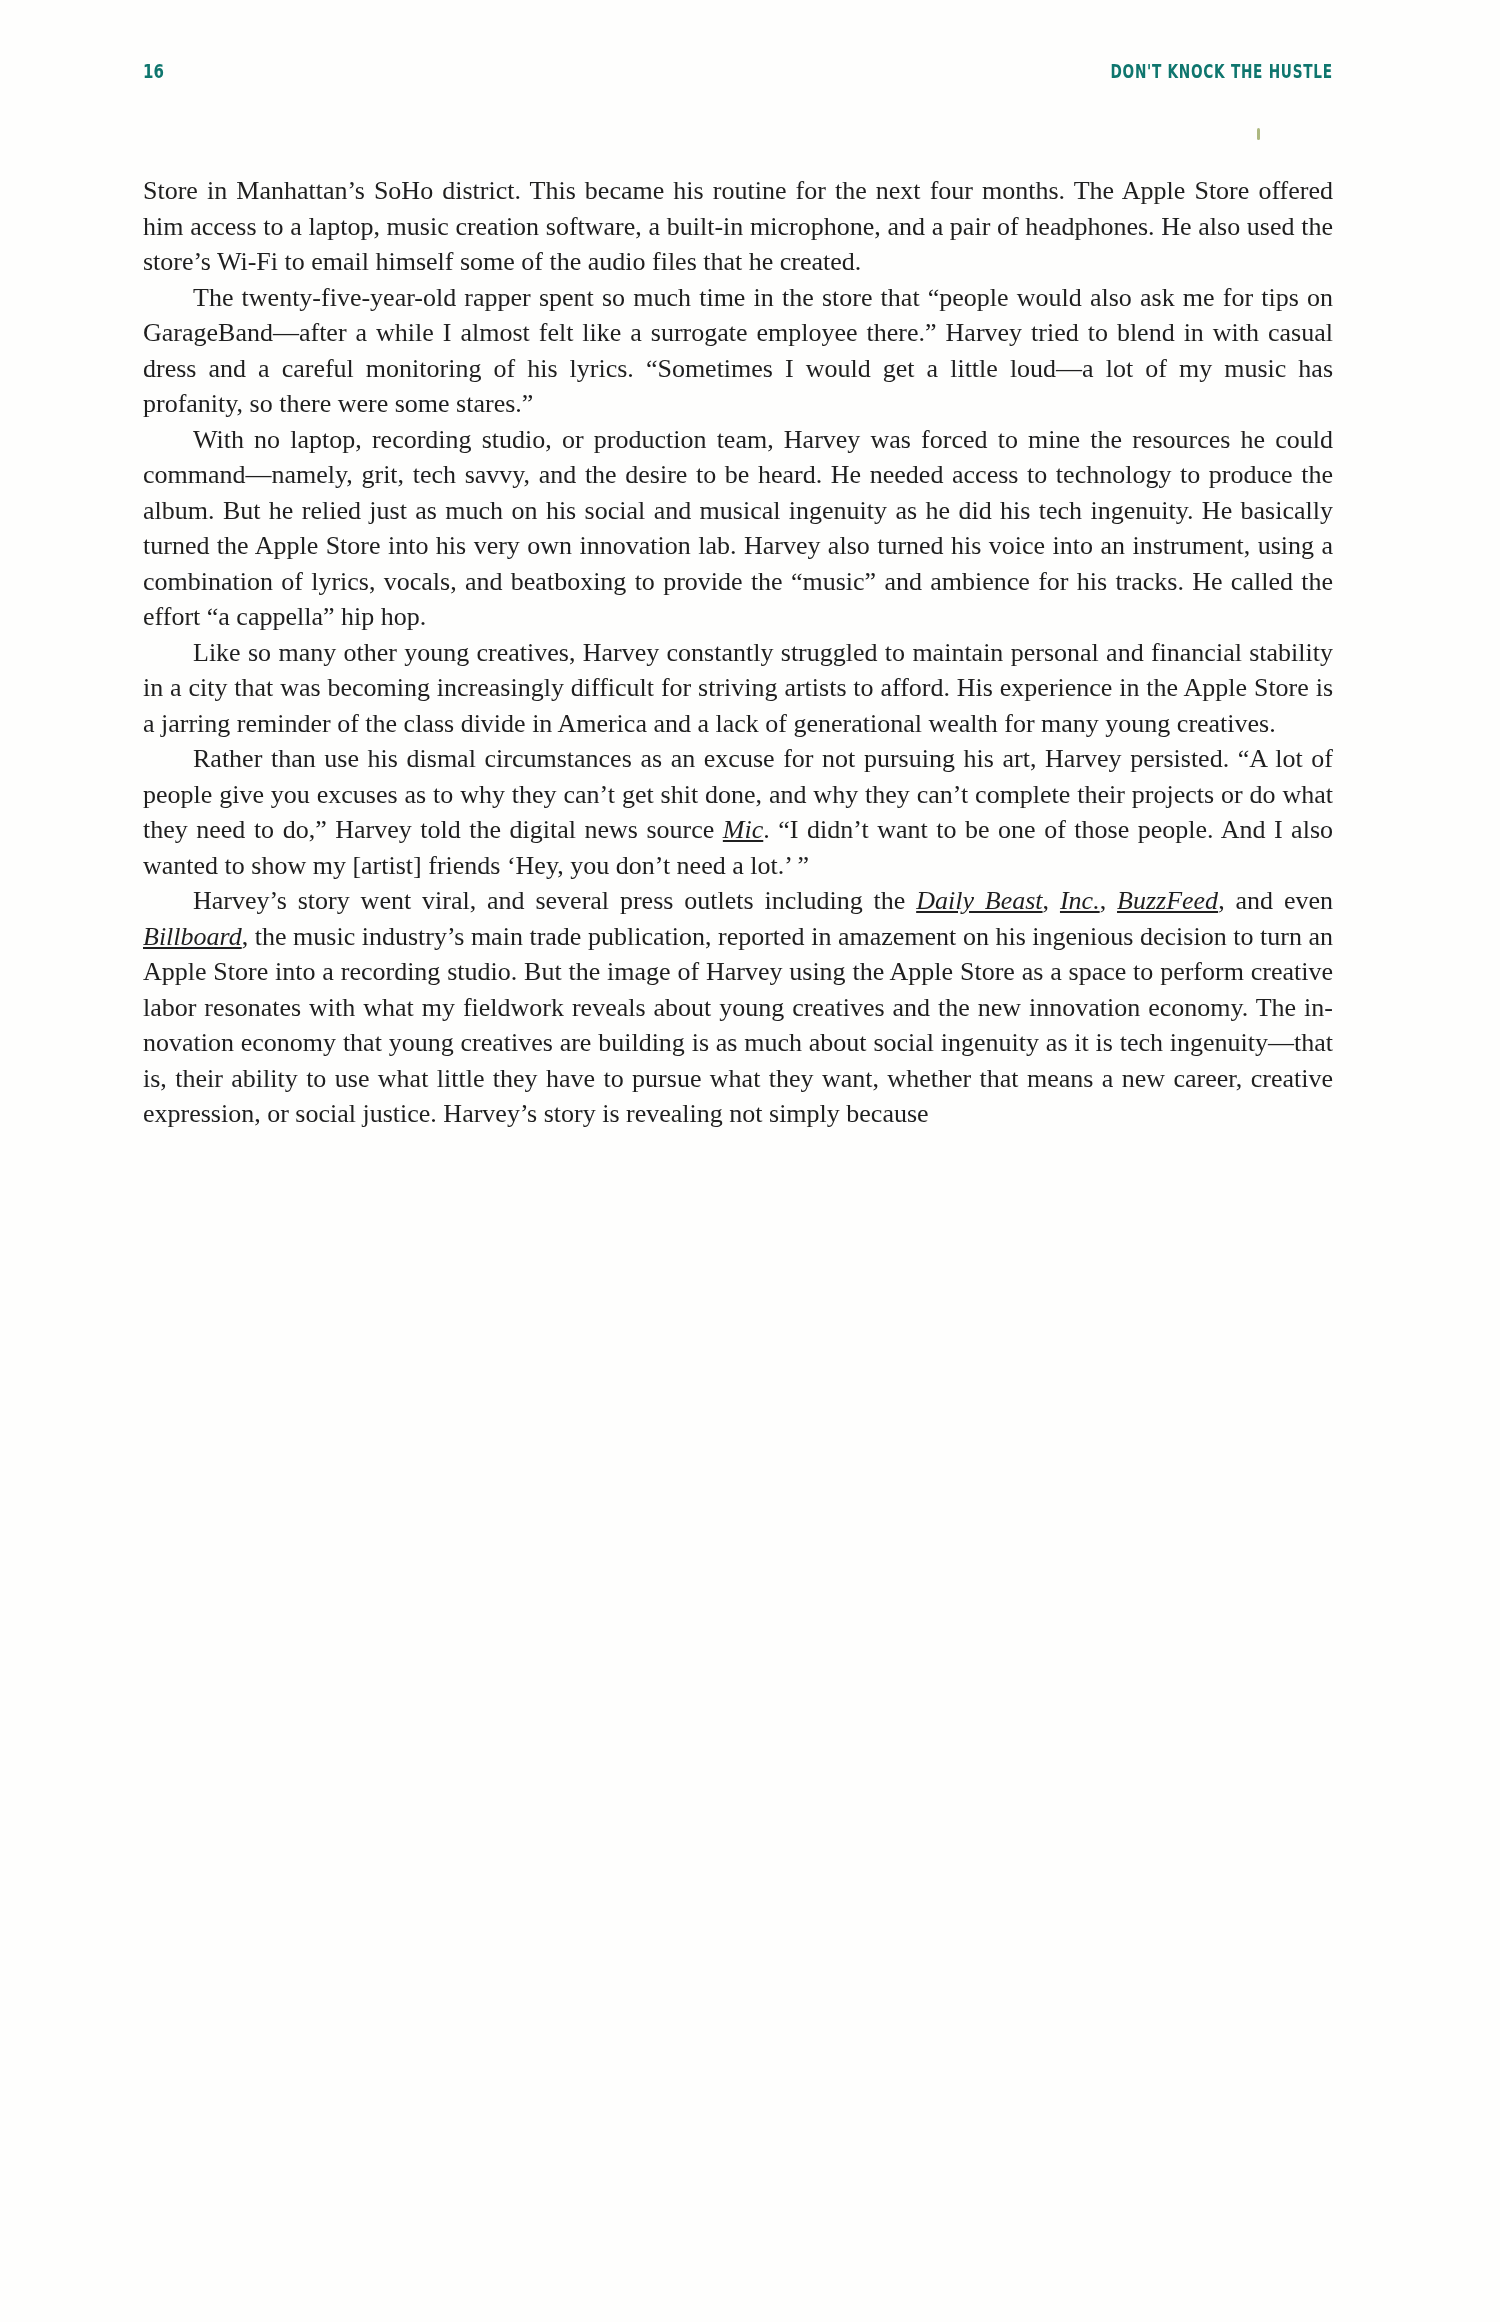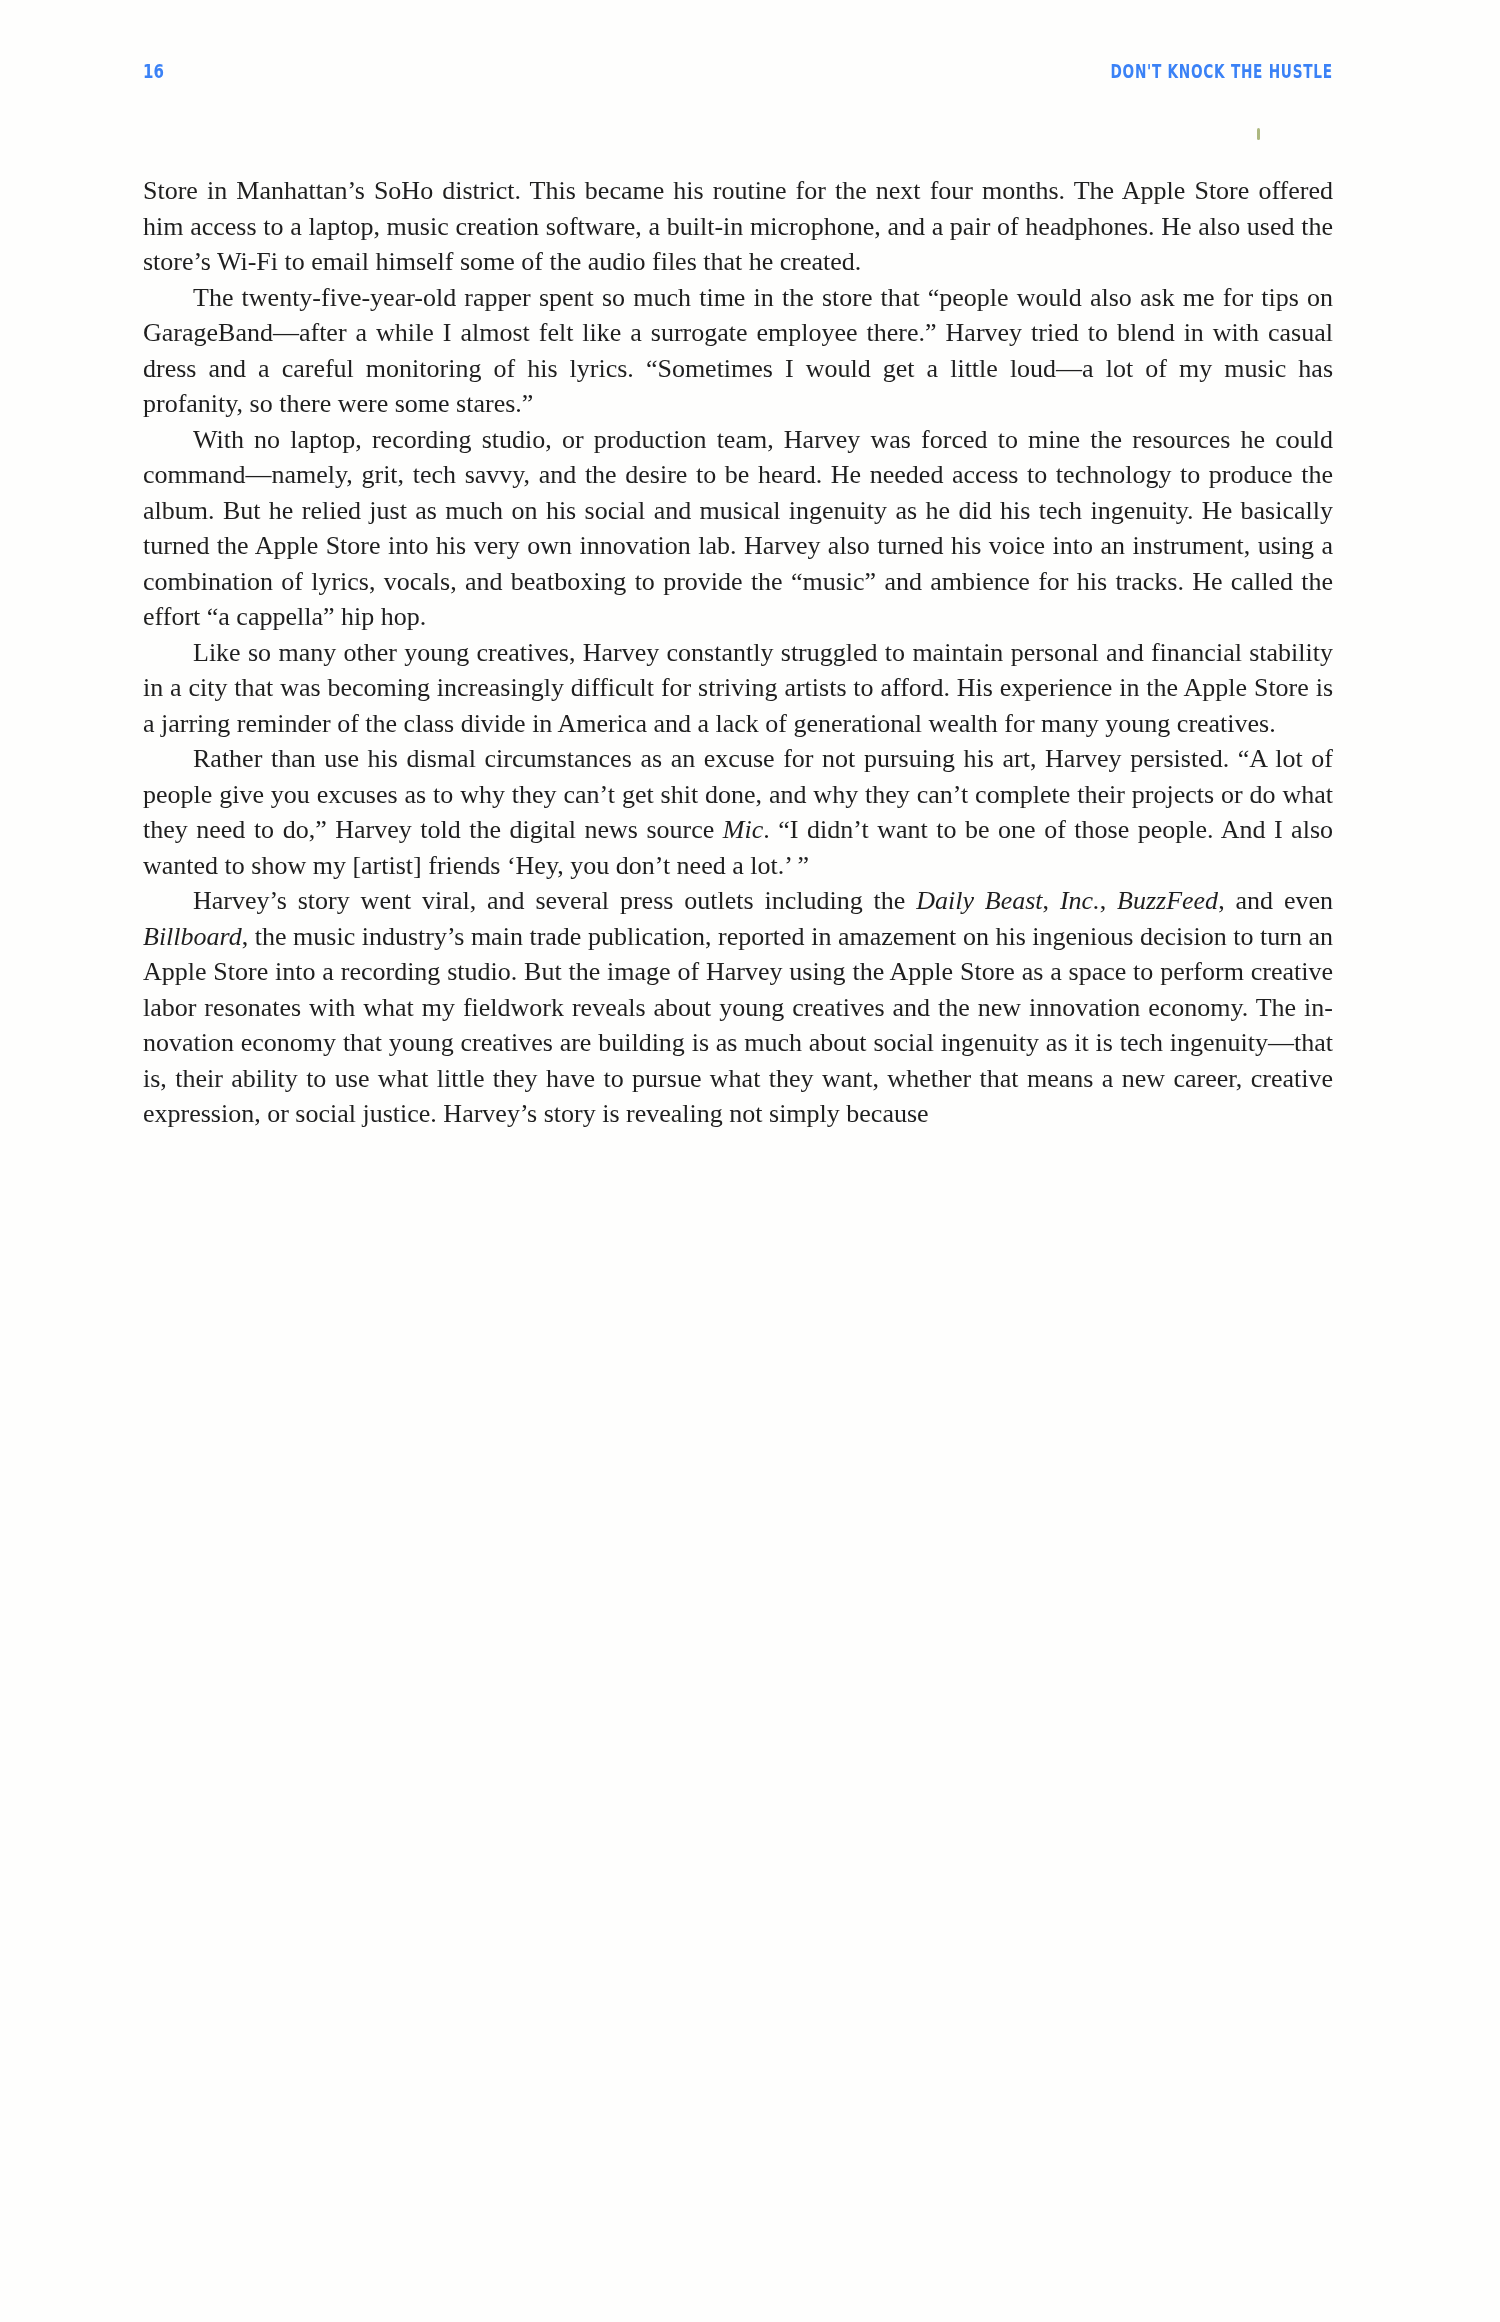"16" .running-head { color: #3b82f6 -> #0f766e }
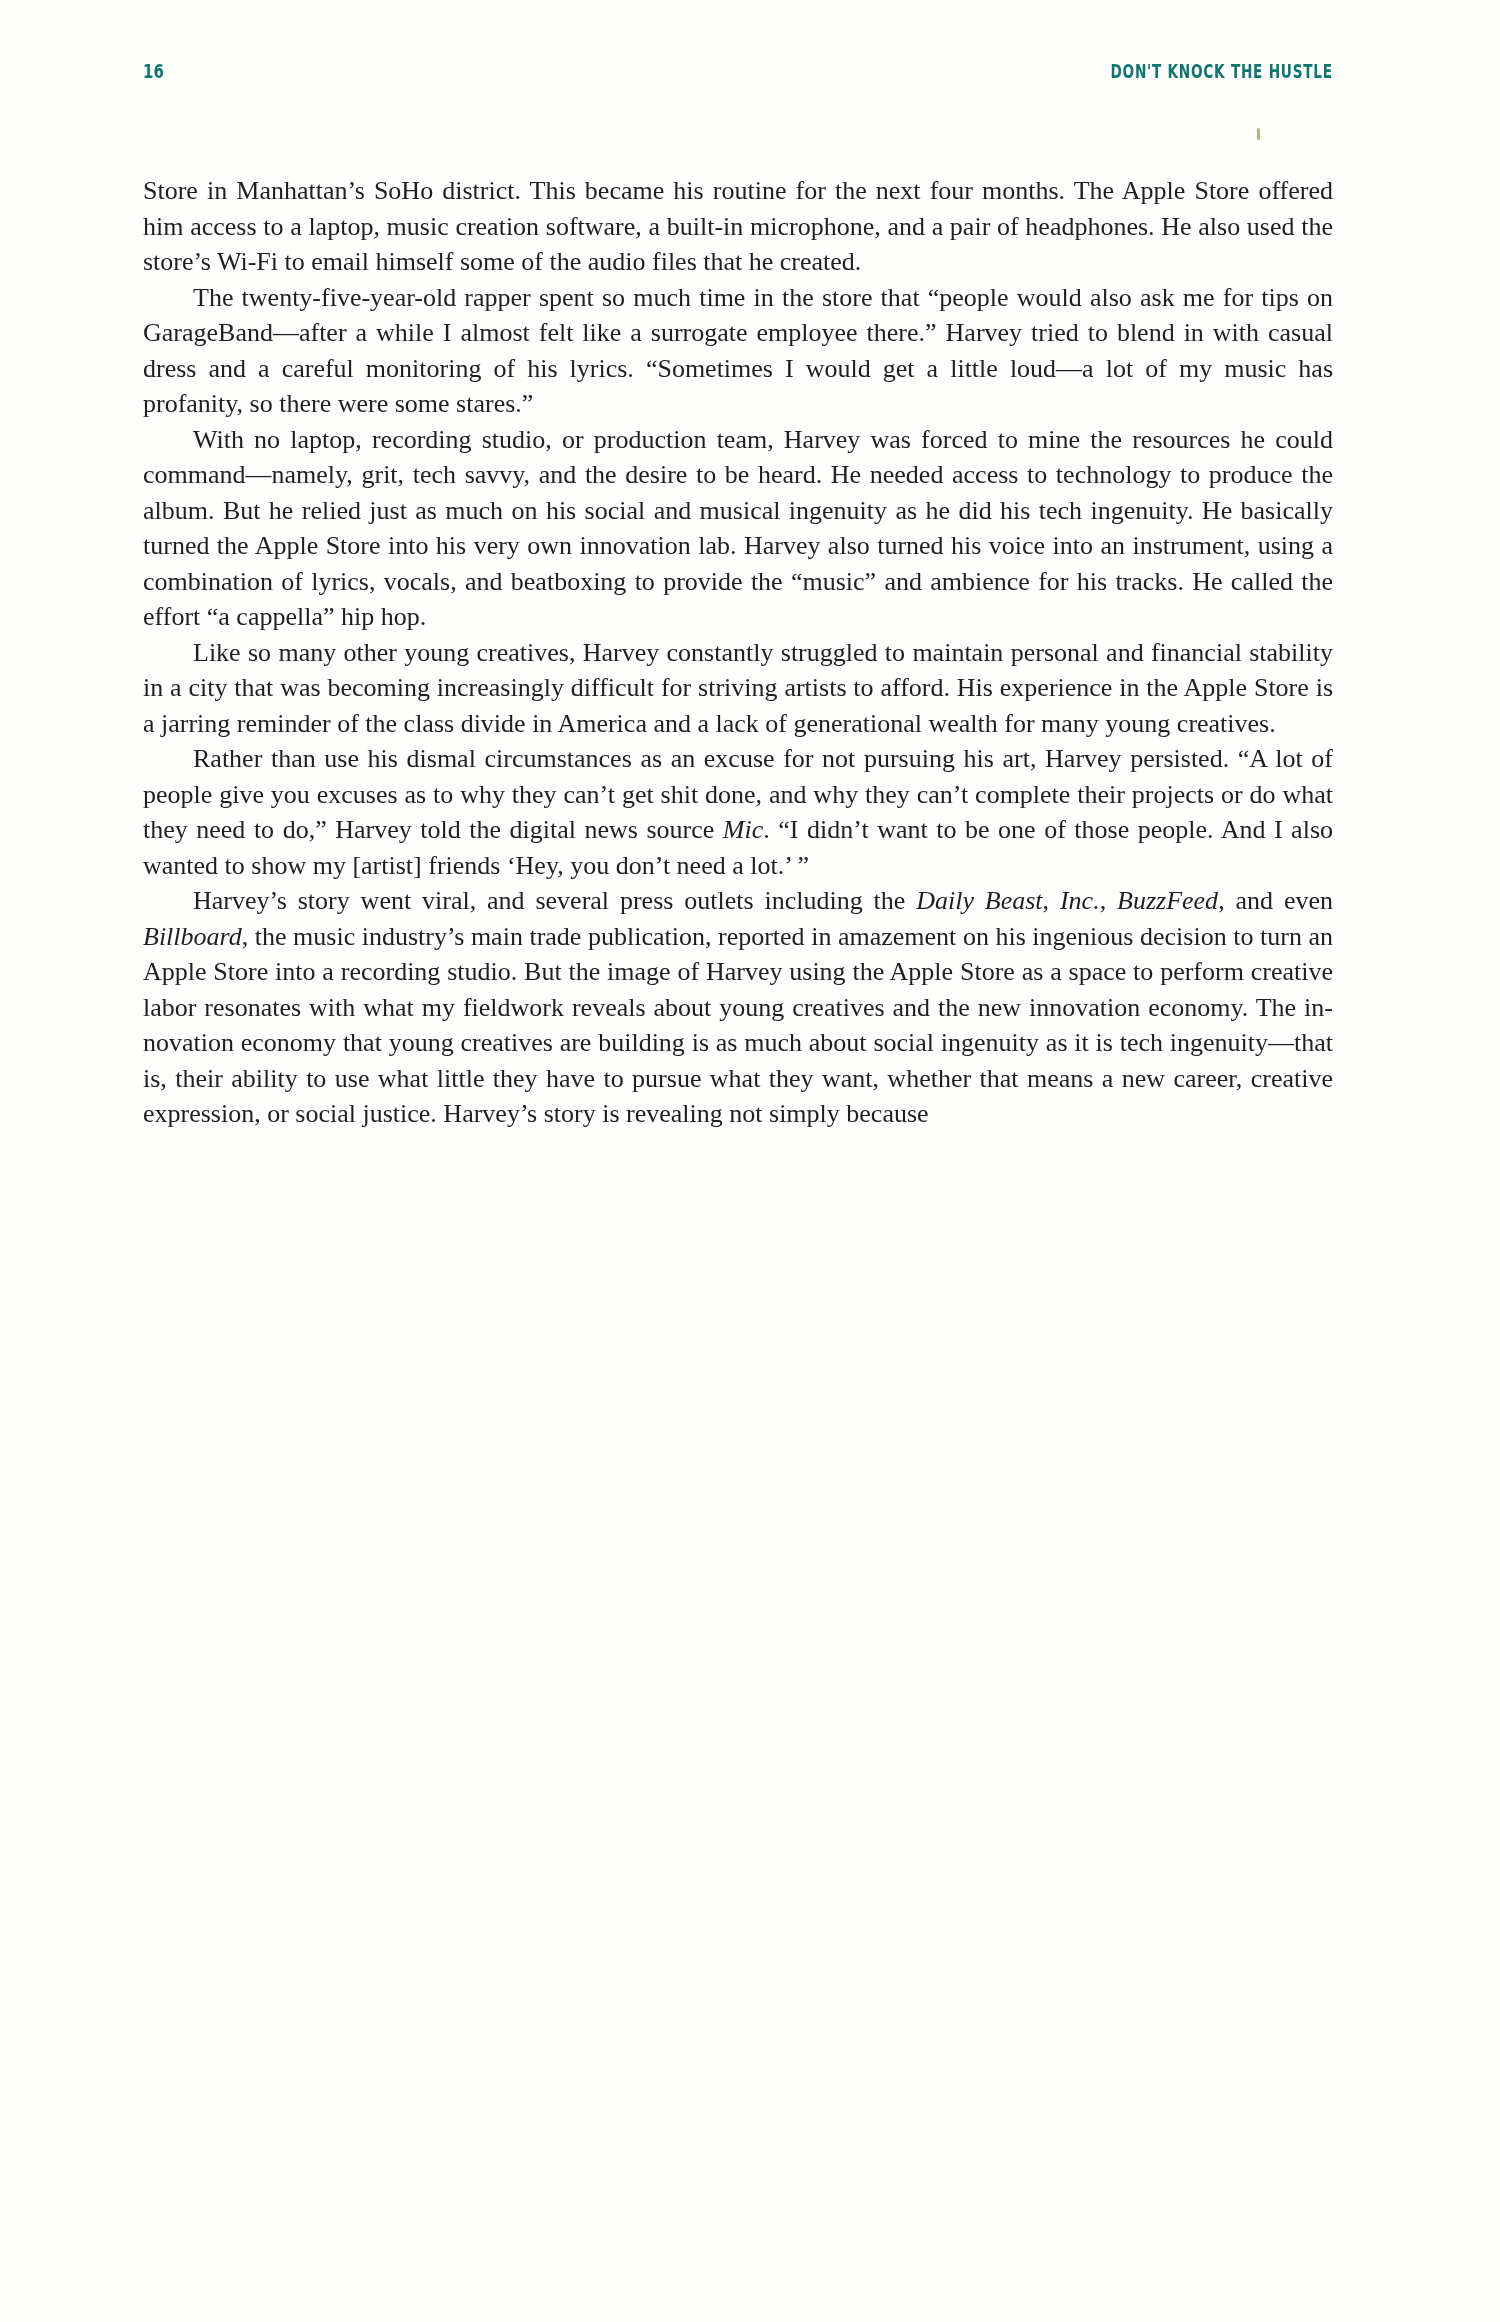"Mic" .body-text em { text-decoration: none -> underline }
